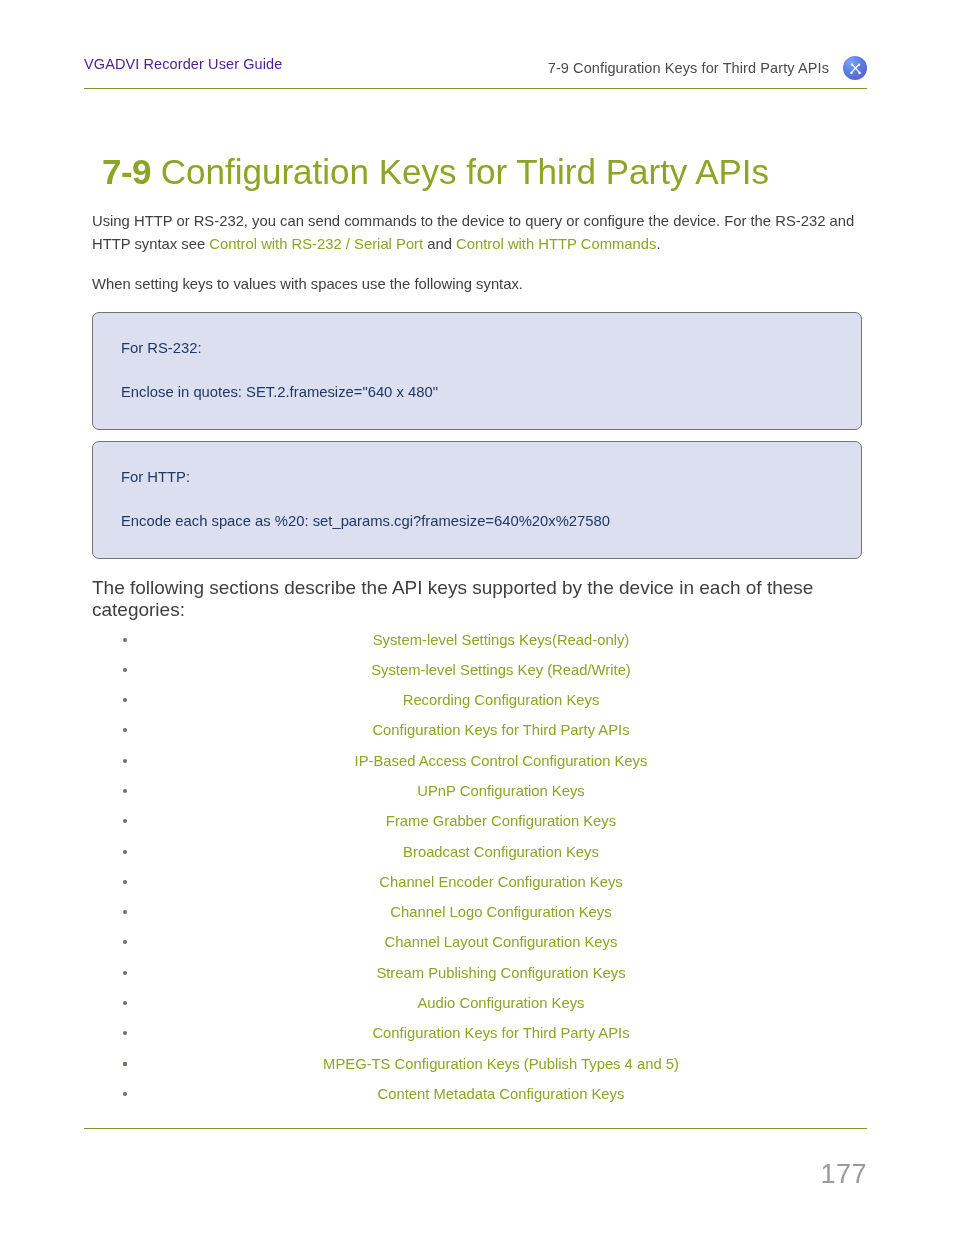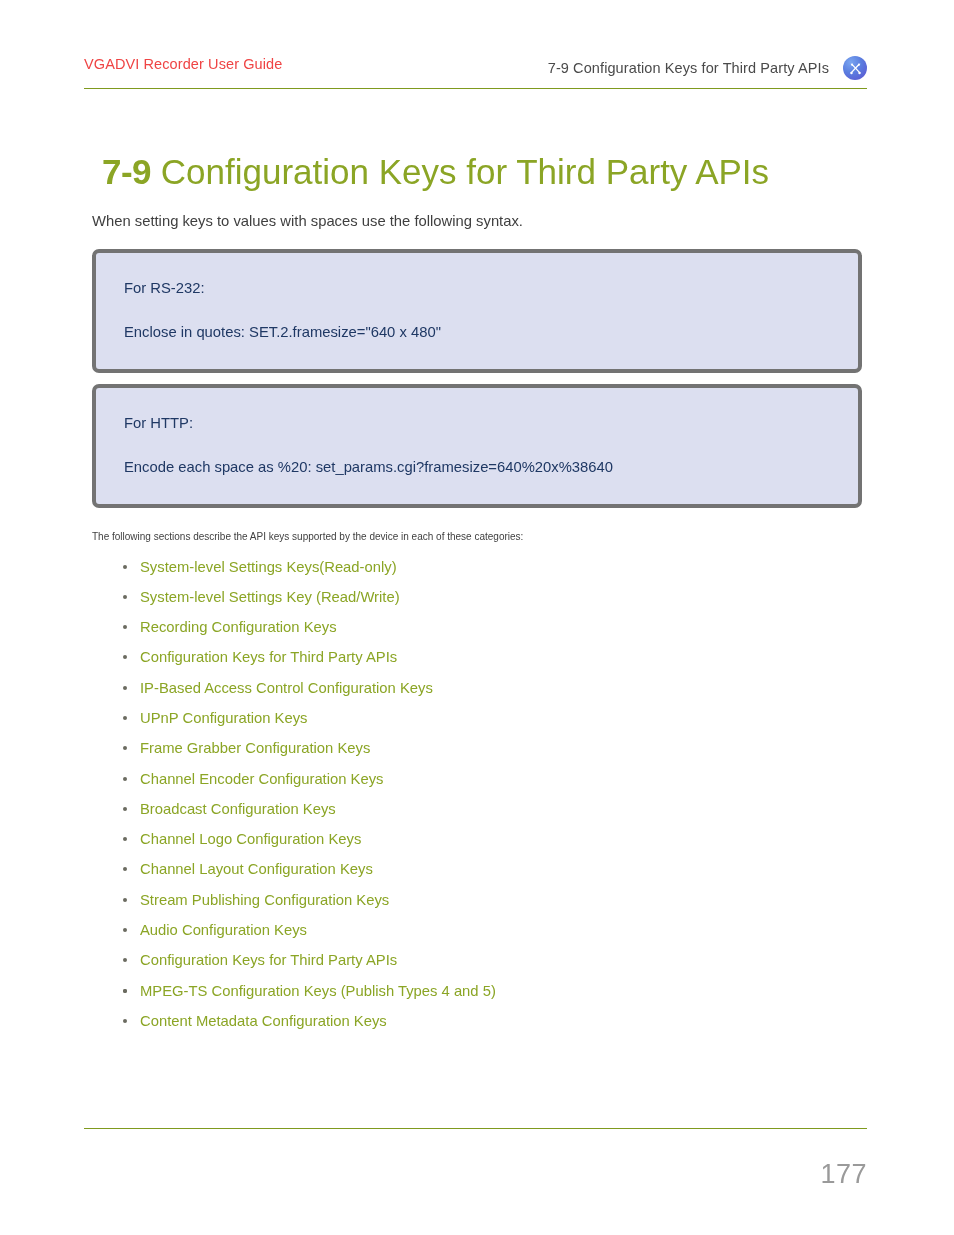"VGADVI Recorder User Guide" .header-left { color: #ef4444 -> #4c1d95 }
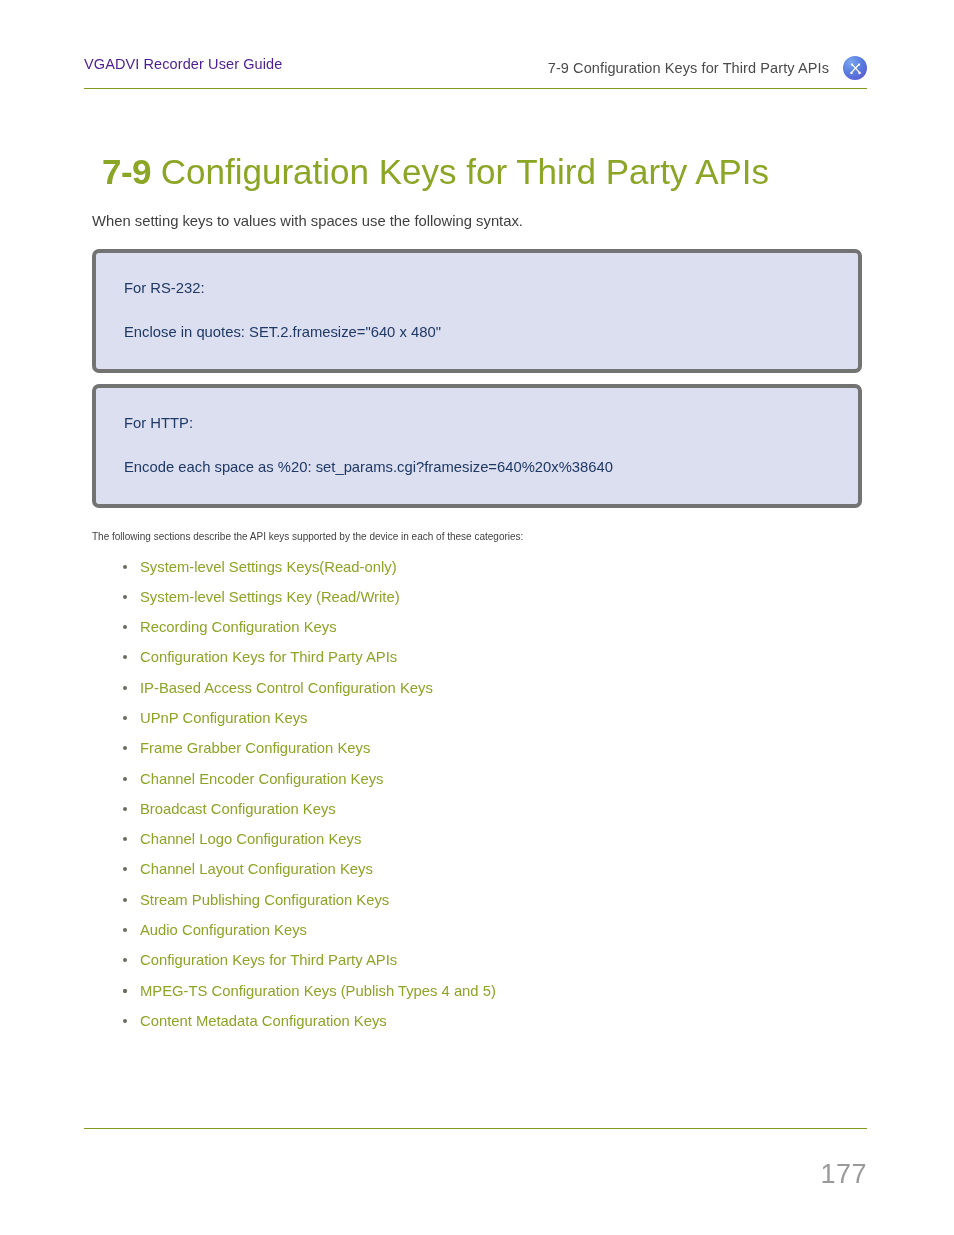"Using HTTP or RS-232, you" p.body-text { html: none -> <p><span>Using HTTP or RS-232, you can send commands to the device to query or configure the device. For the RS-232 and HTTP syntax see </span><a>Control with RS-232 / Serial Port</a><span> and </span><a>Control with HTTP Commands</a><span>.</span></p> }
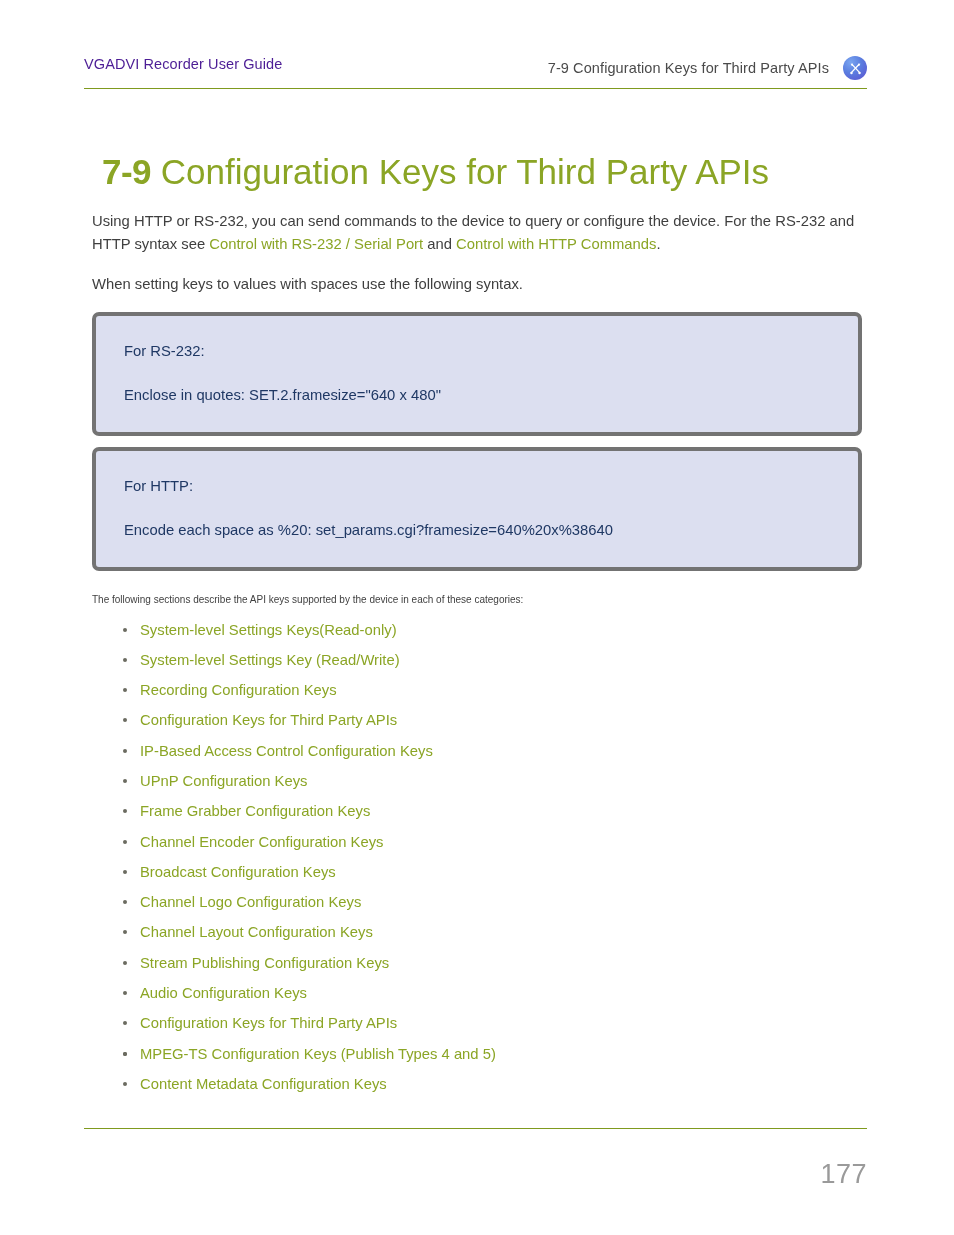"For RS-232:" .callout { border: 4px solid #737373 -> 1px solid #737373 }
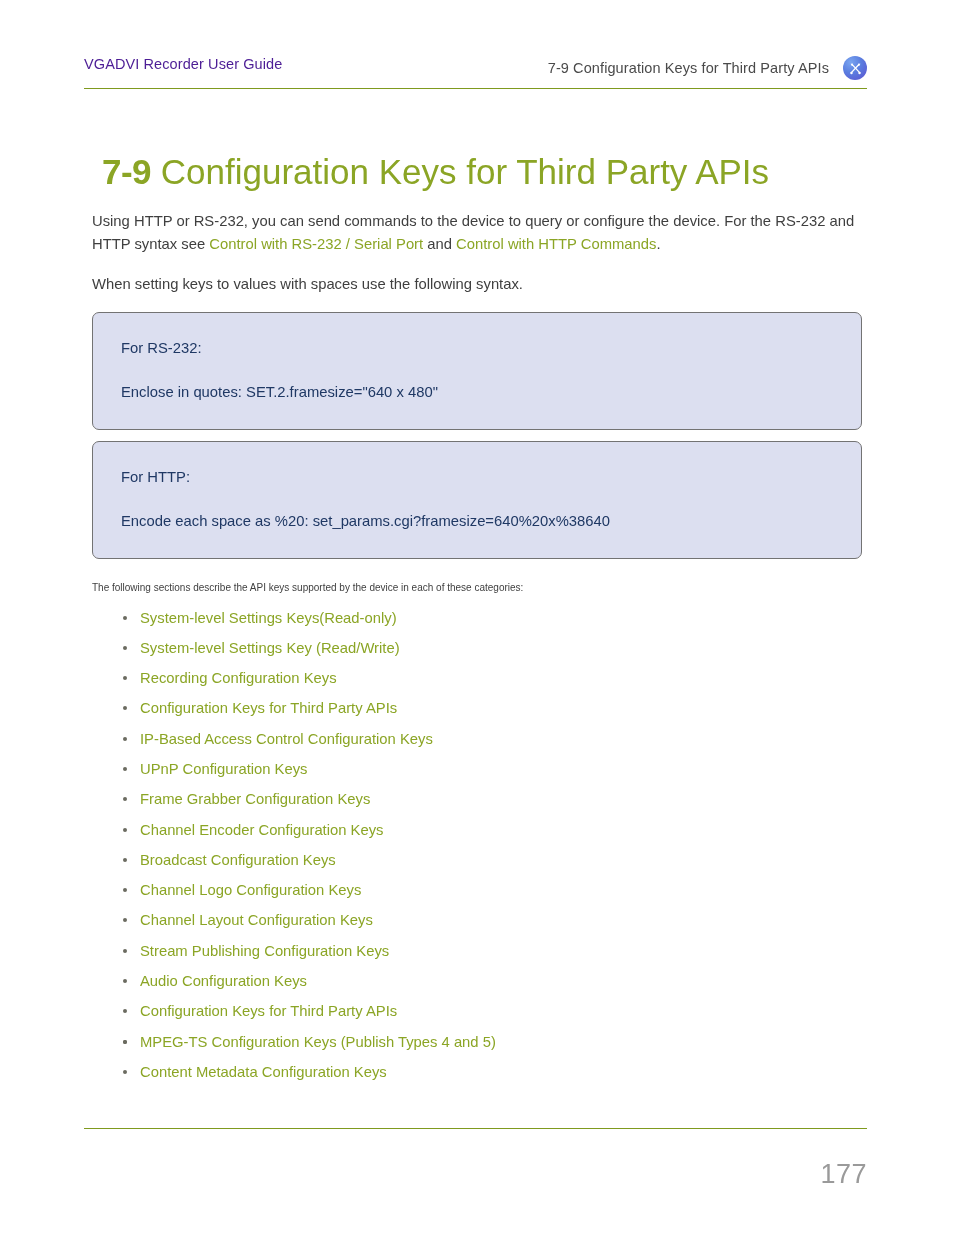"Encode each space as %20:" p { text: 640%20x%38640 -> 640%20x%27580 }
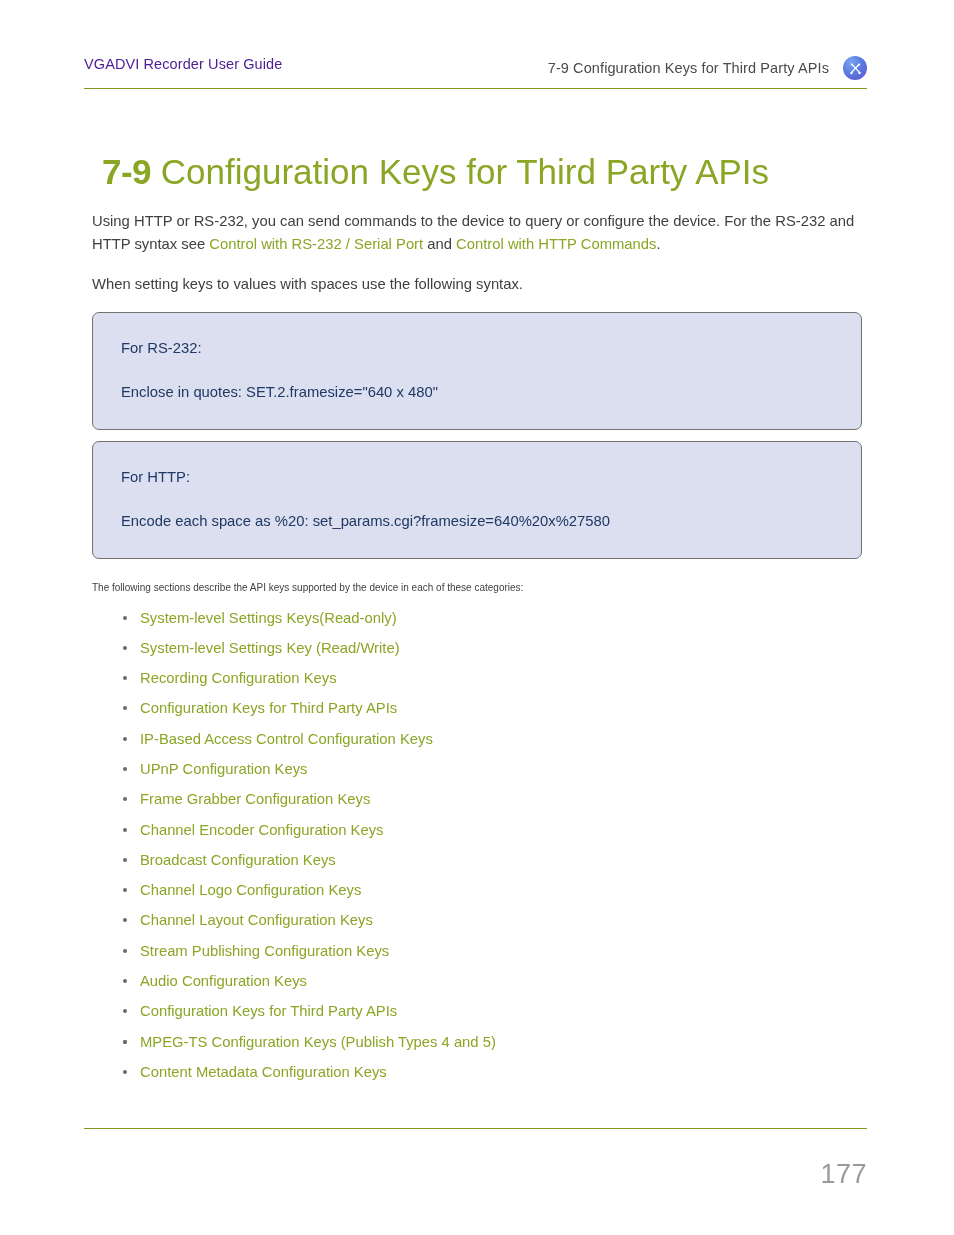"The following sections describe the" p.list-intro { font-size: 10px -> 19px }
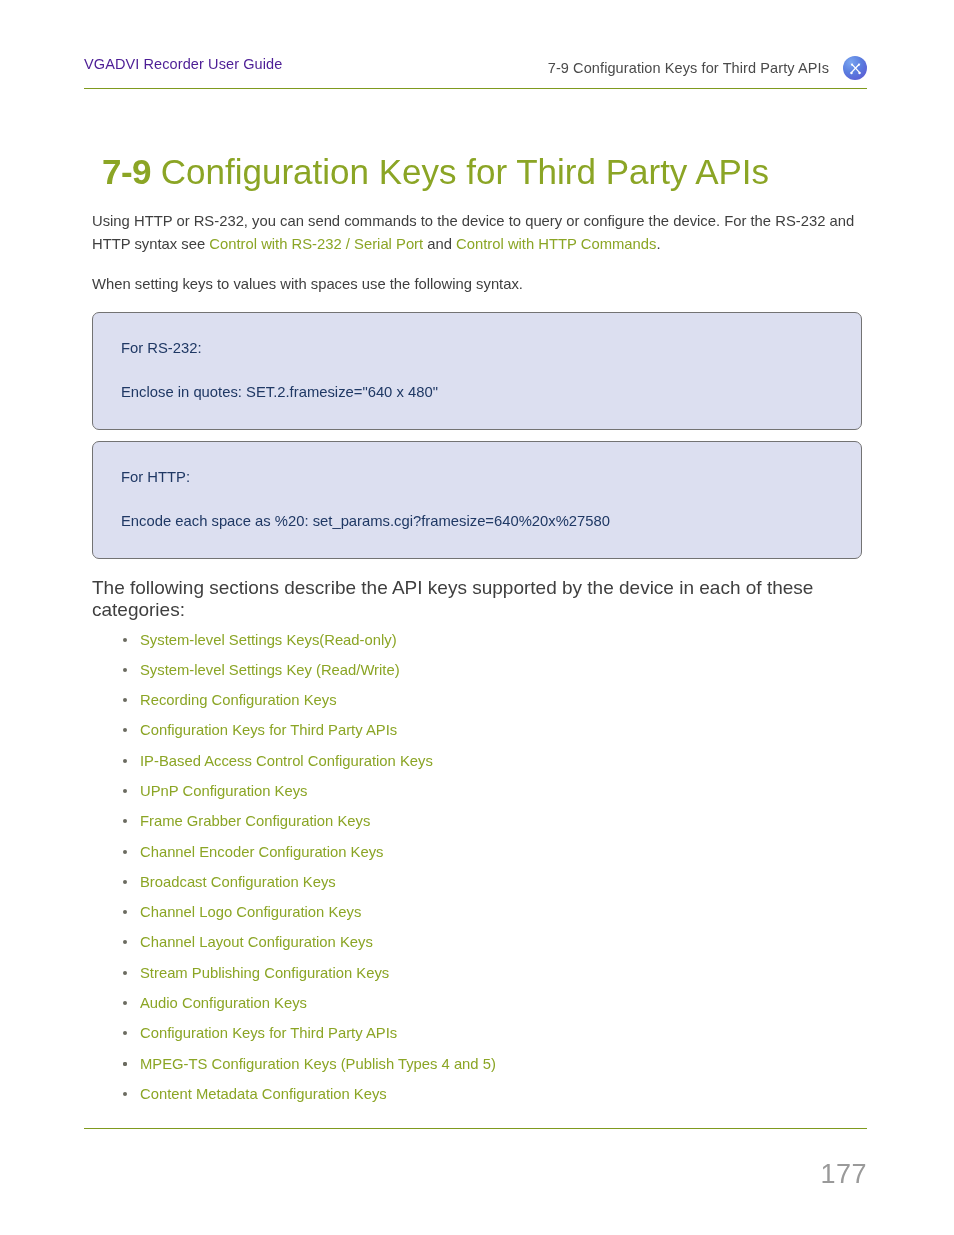"System-level Settings Keys(Read-only)" ul.link-list li { text-align: none -> center }
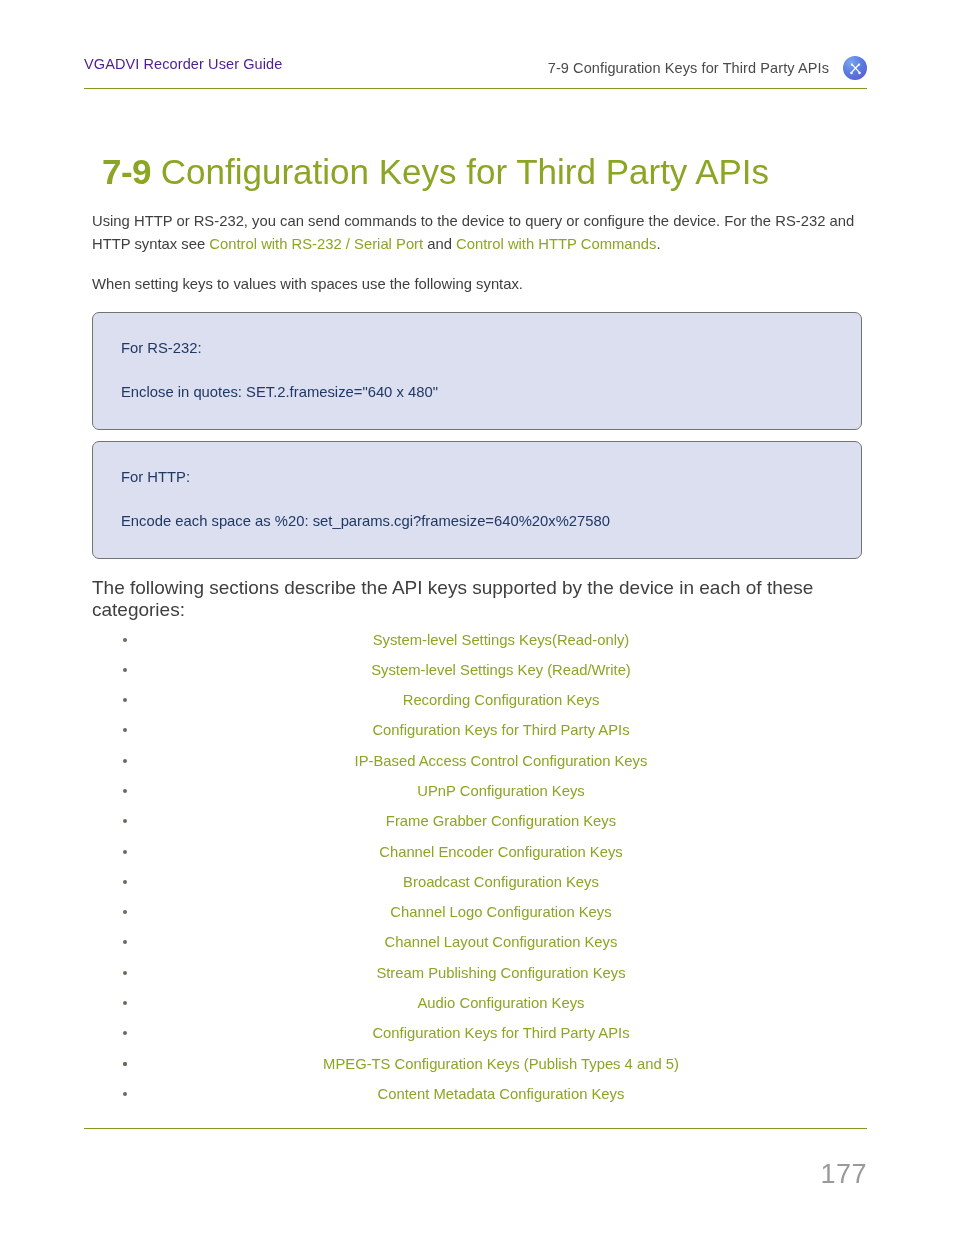"Channel Encoder Configuration Keys" li { order: before "Broadcast Configuration Keys" -> after "Broadcast Configuration Keys" }
